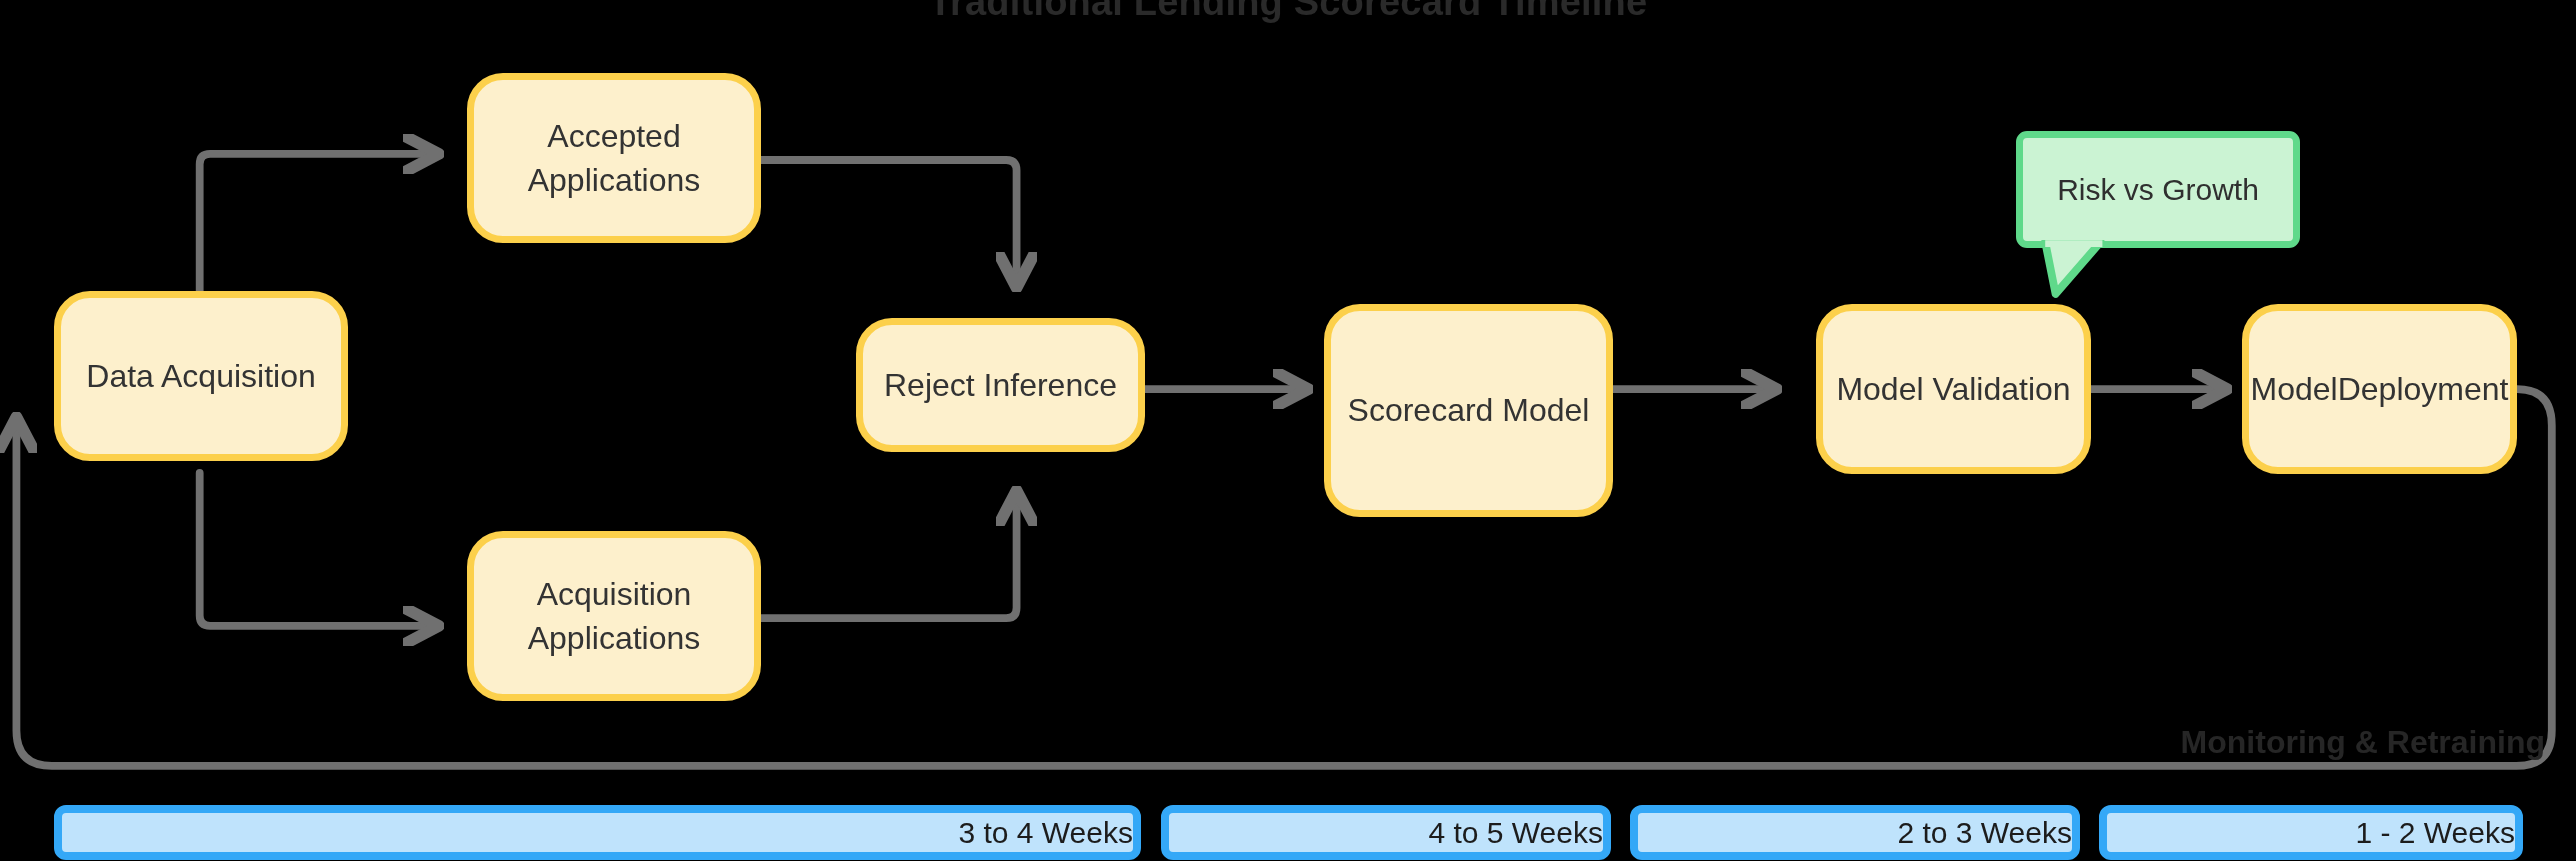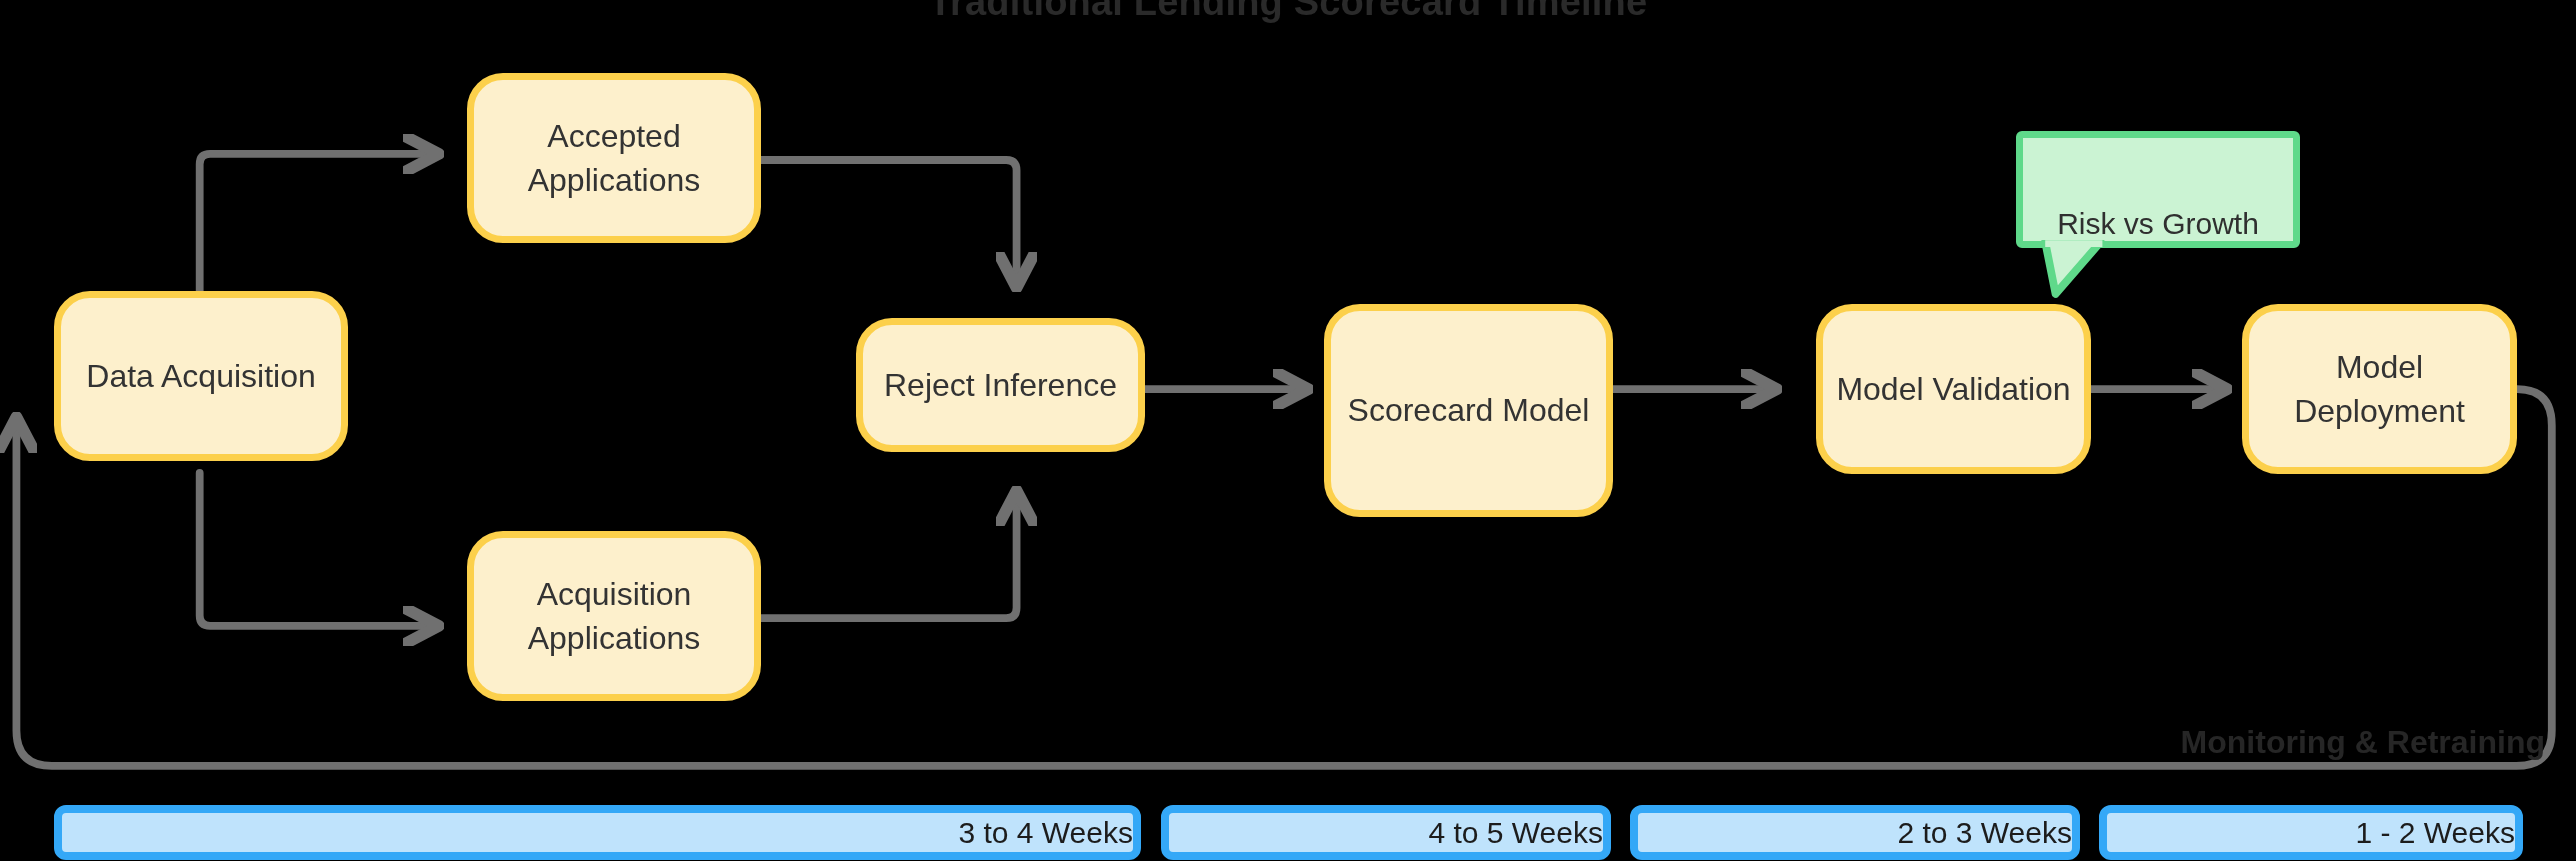"Risk vs Growth" .callout { align-items: flex-end -> center; border-radius: 6px -> 11px }
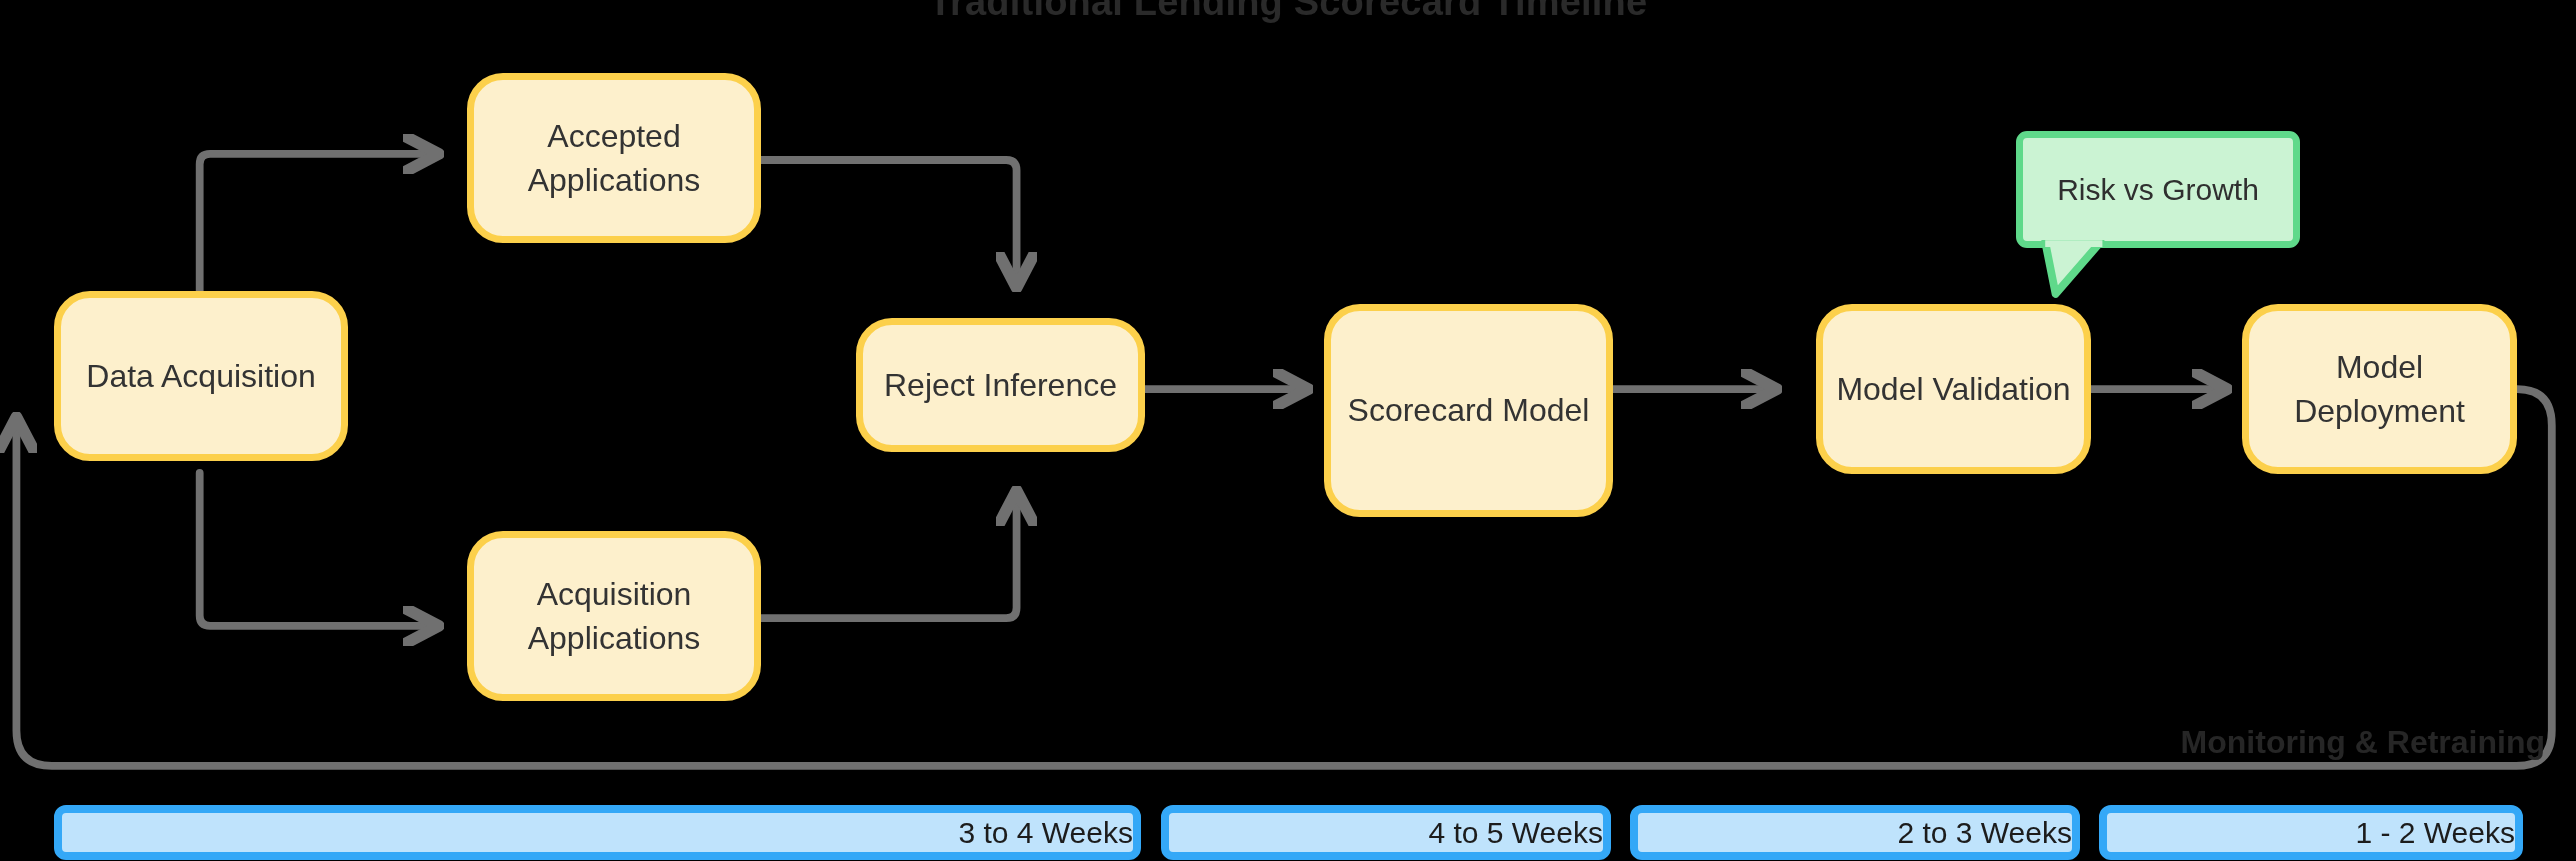"Model" div.node { flex-direction: column -> row }
